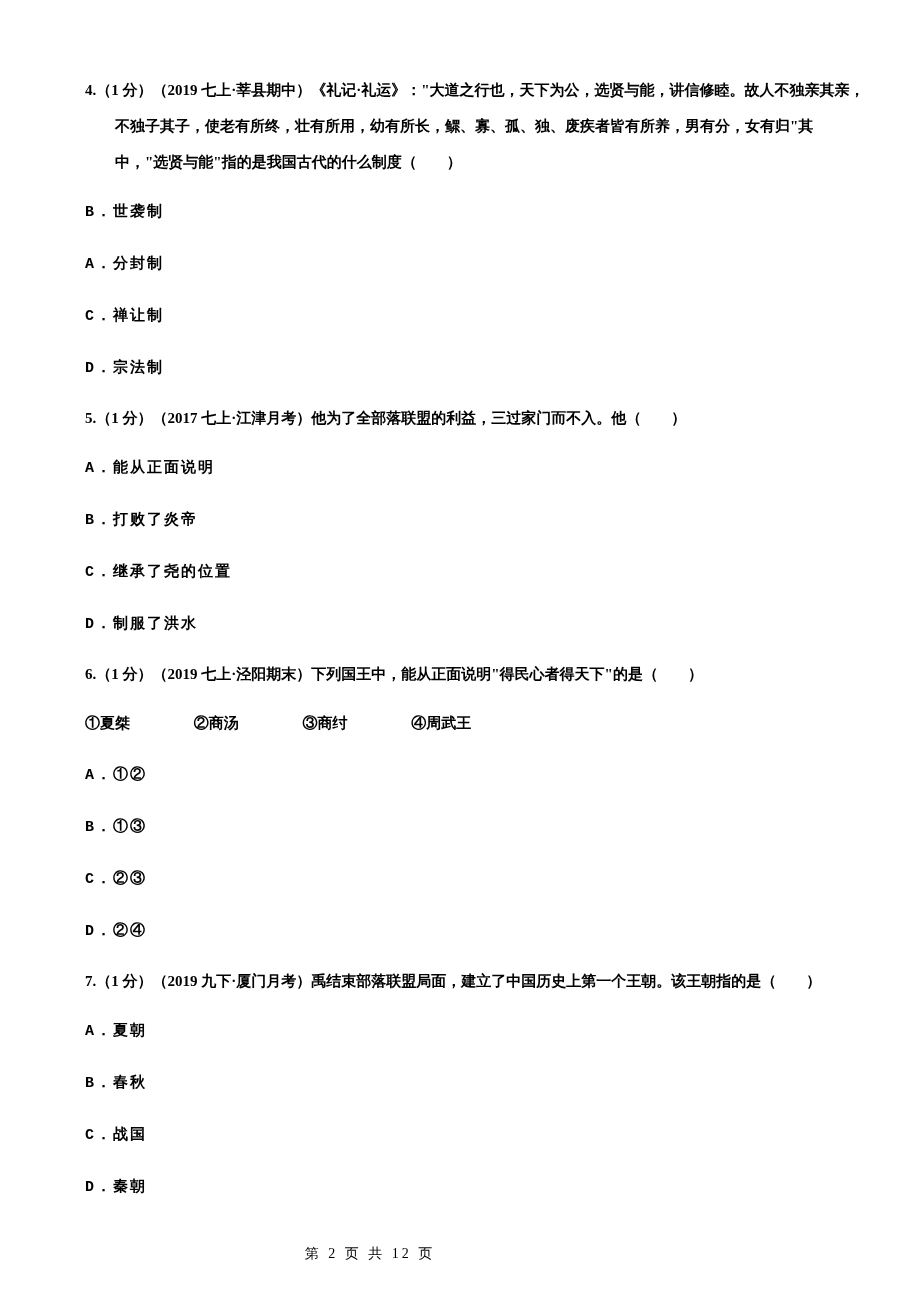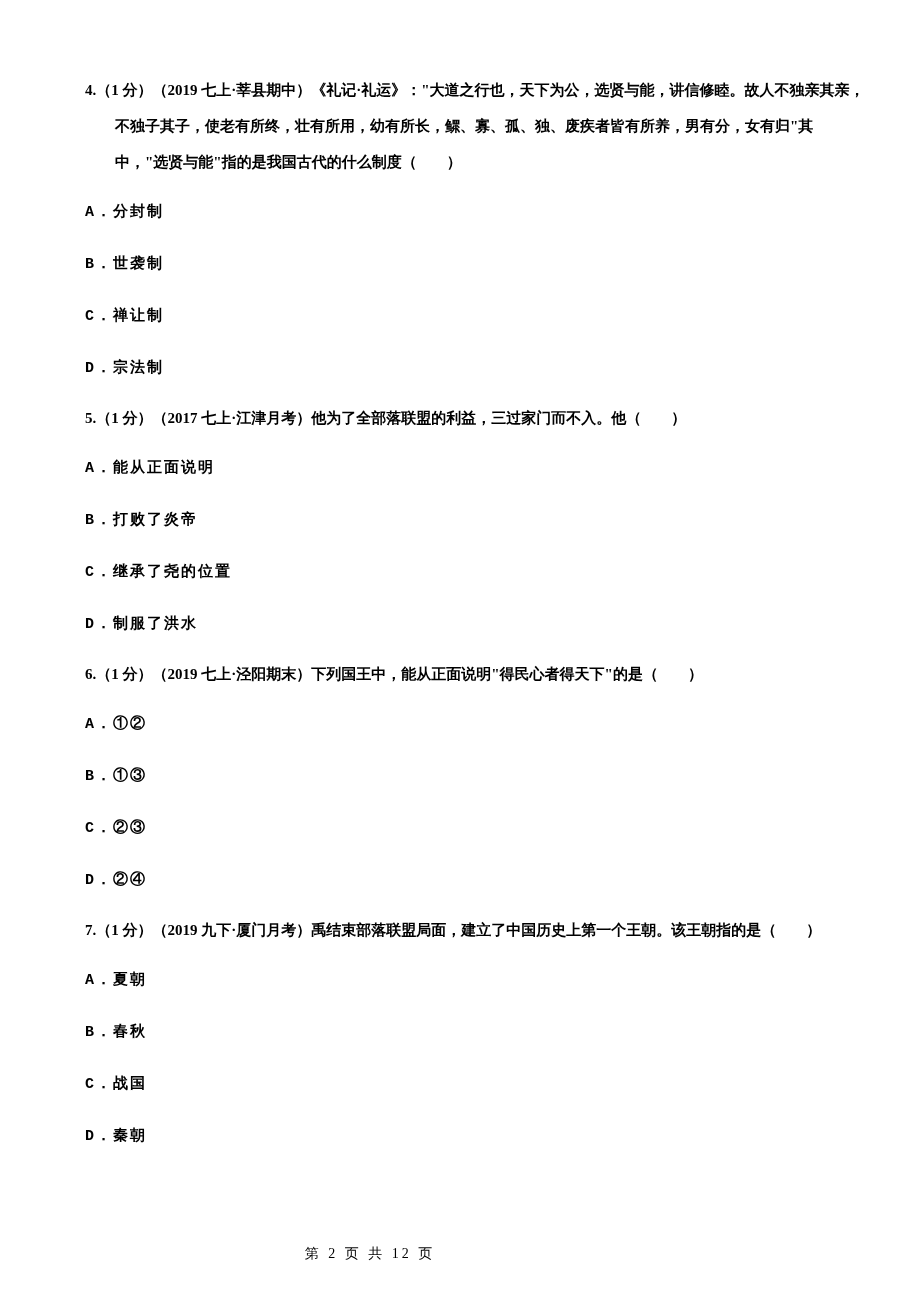"A．分封制" p.option { order: before "B．世袭制" -> after "B．世袭制" }
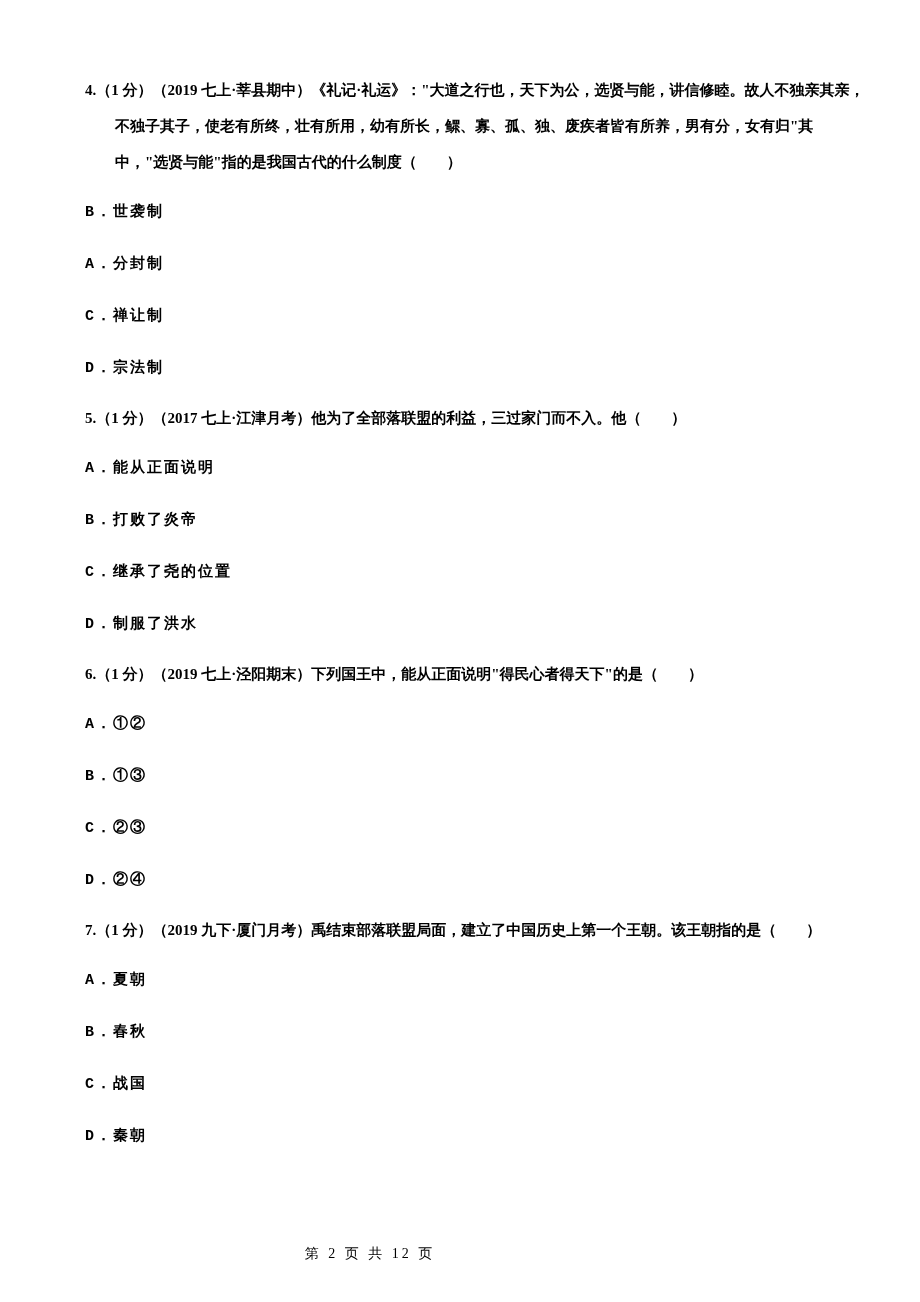"①夏桀 ②商汤 ③商纣 ④周武王" p.inline-list { html: none -> <p> <span>①夏桀</span> <span>②商汤</span> <span>③商纣</span> <span>④周武王</span> </p> }
